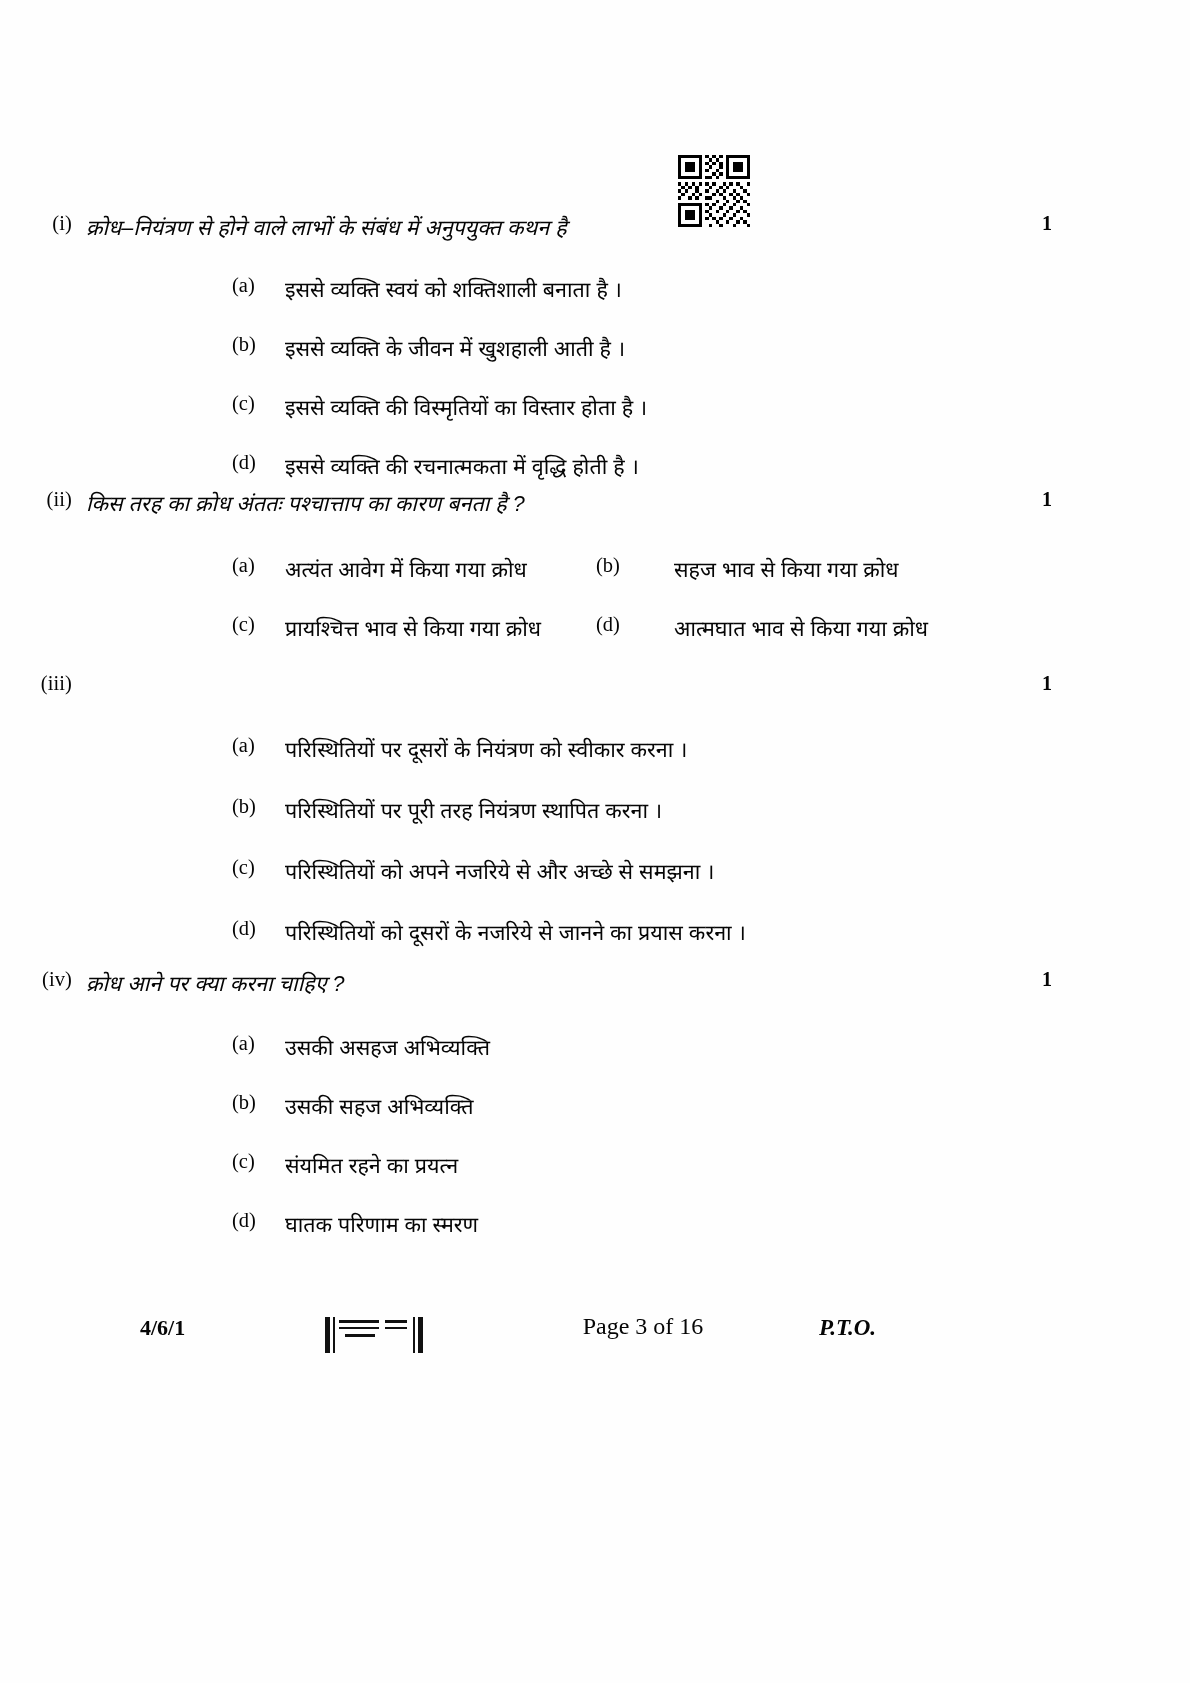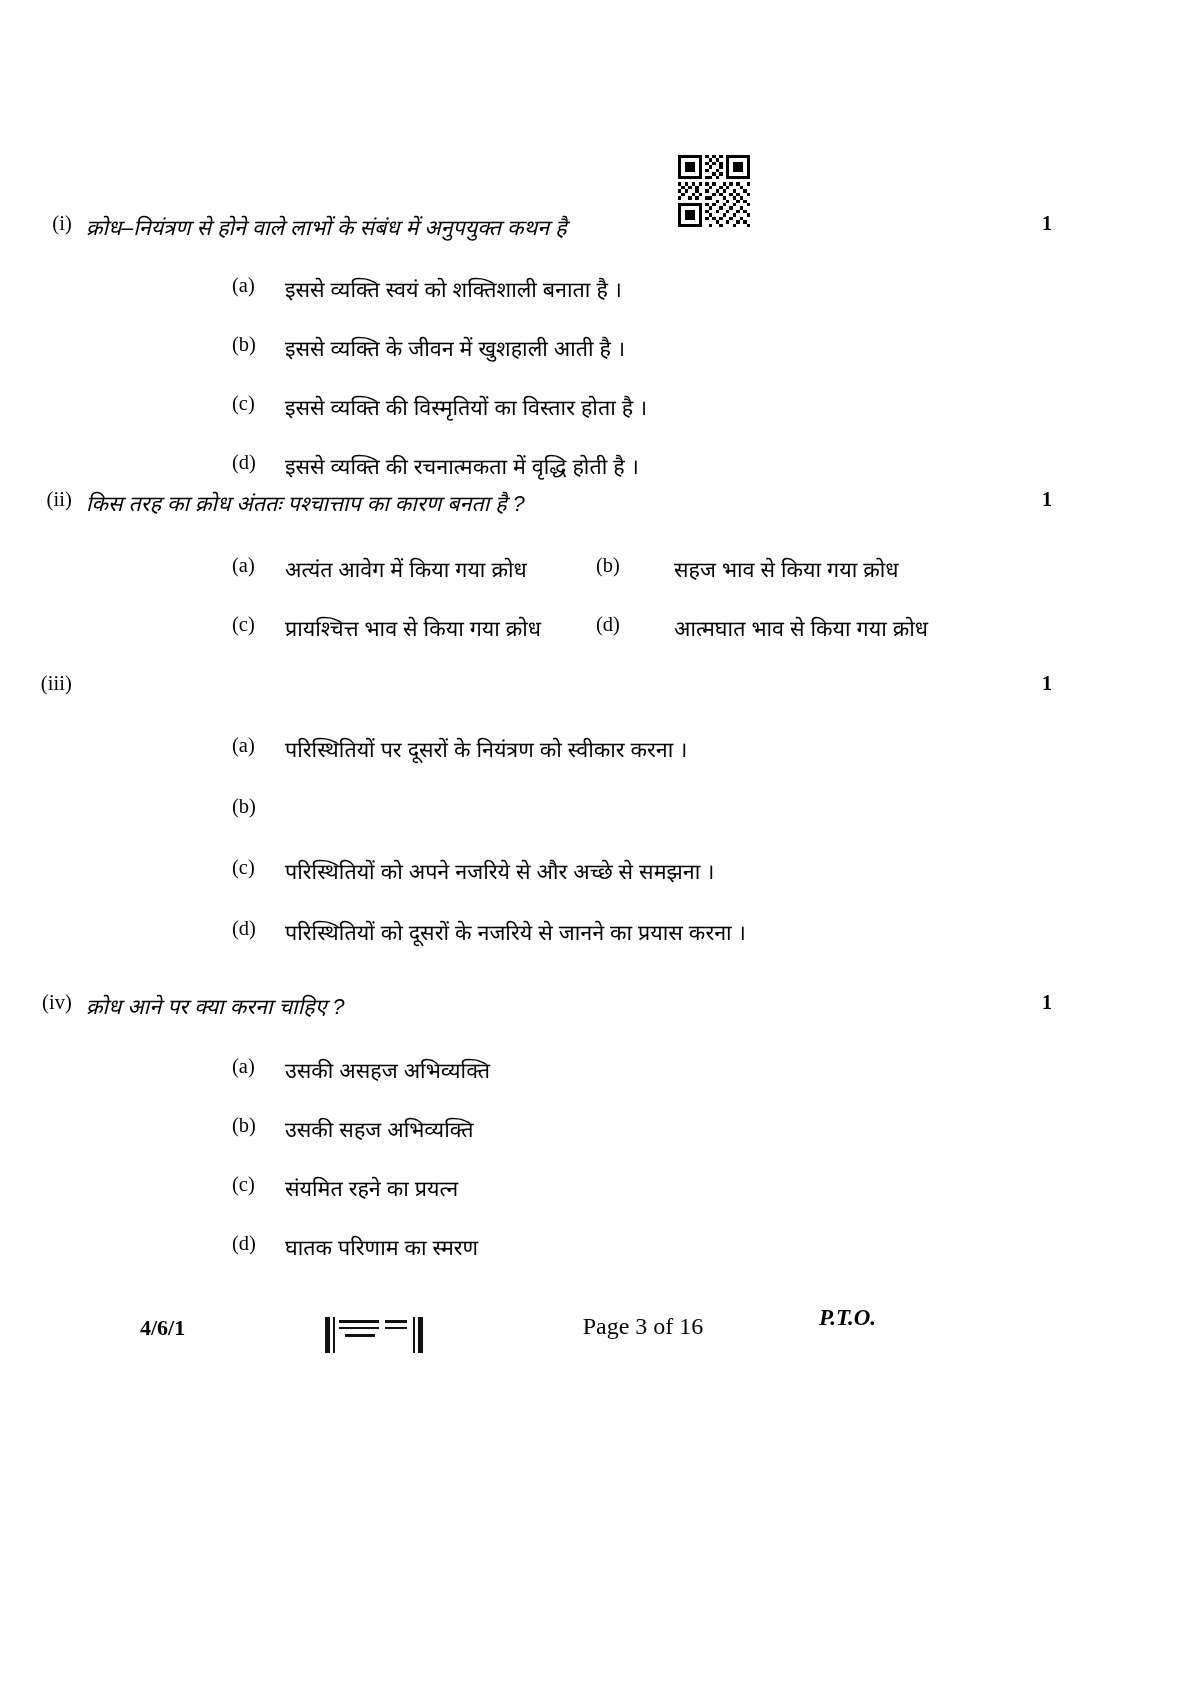"परिस्थितियों पर पूरी तरह नियंत्रण" span.opt-text { html: none -> <span>परिस्थितियों पर पूरी तरह नियंत्रण स्थापित करना ।</span> }
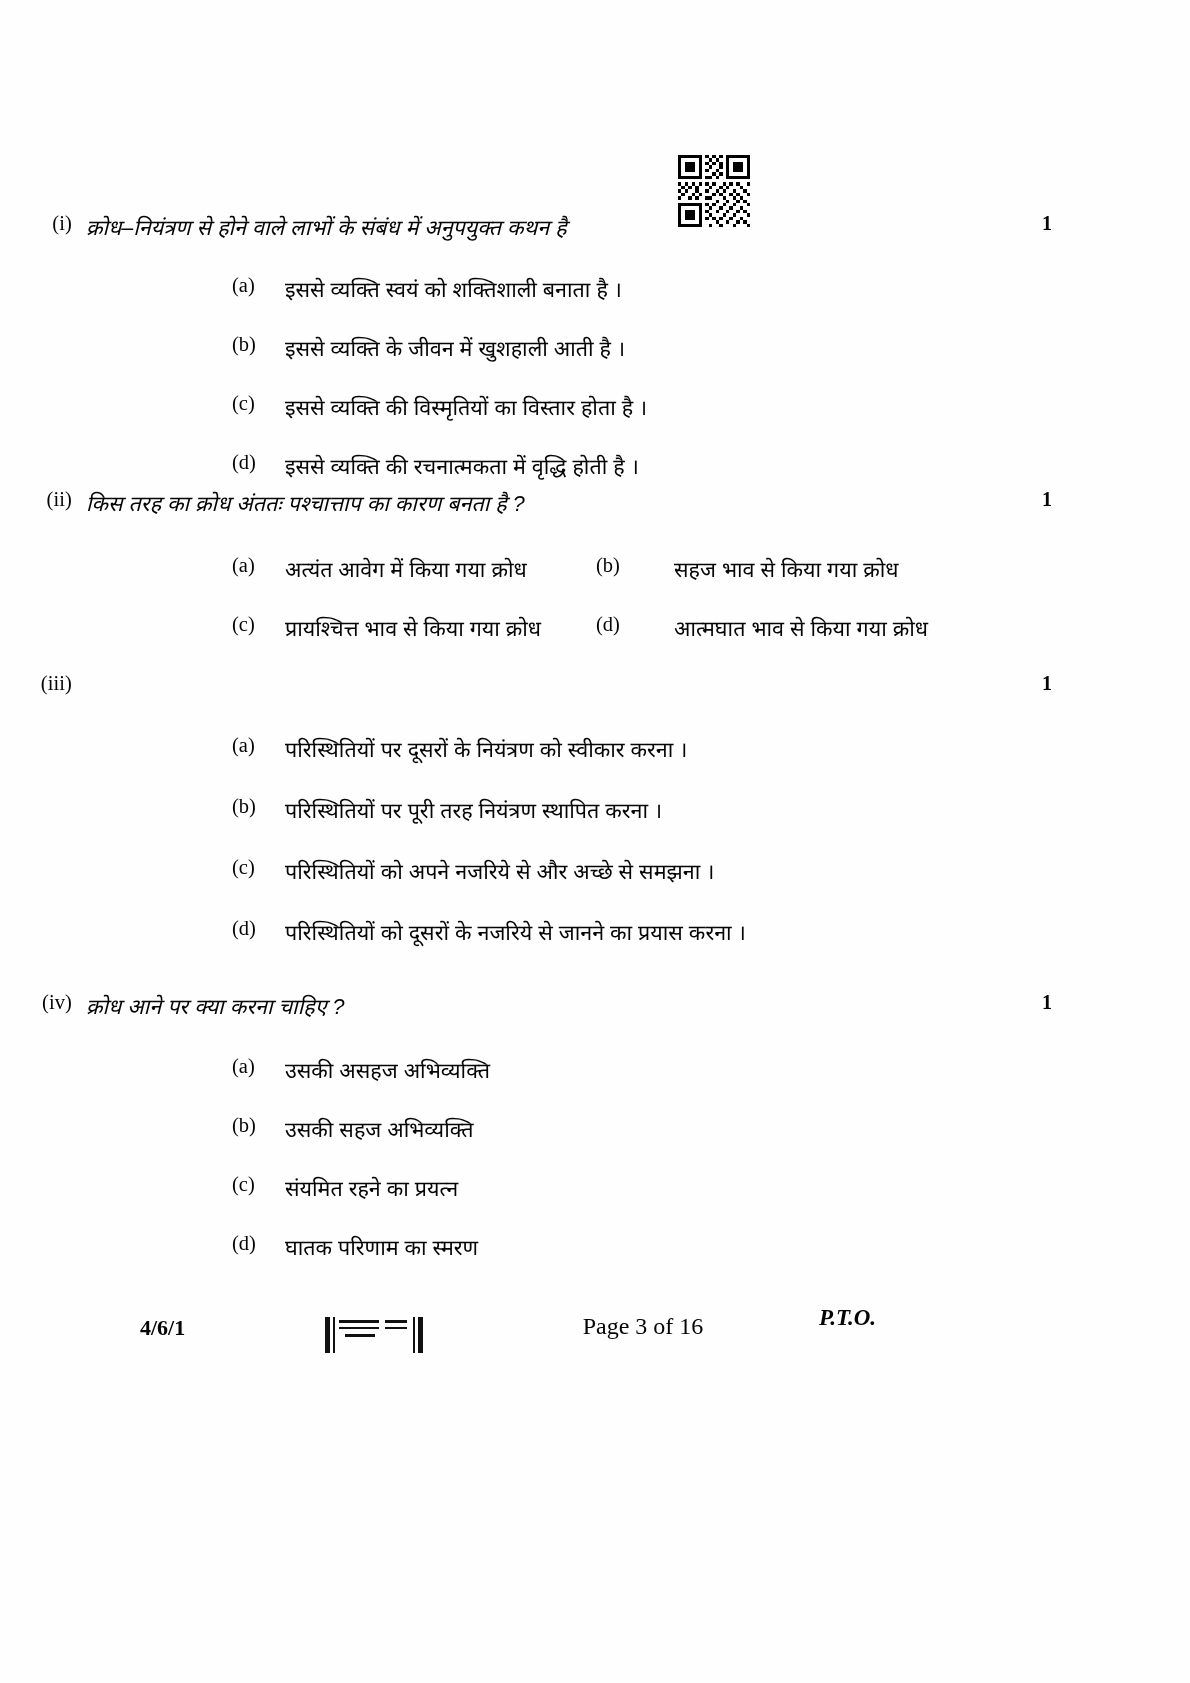"(iv)" div.q-block { margin-top: 23px -> none }
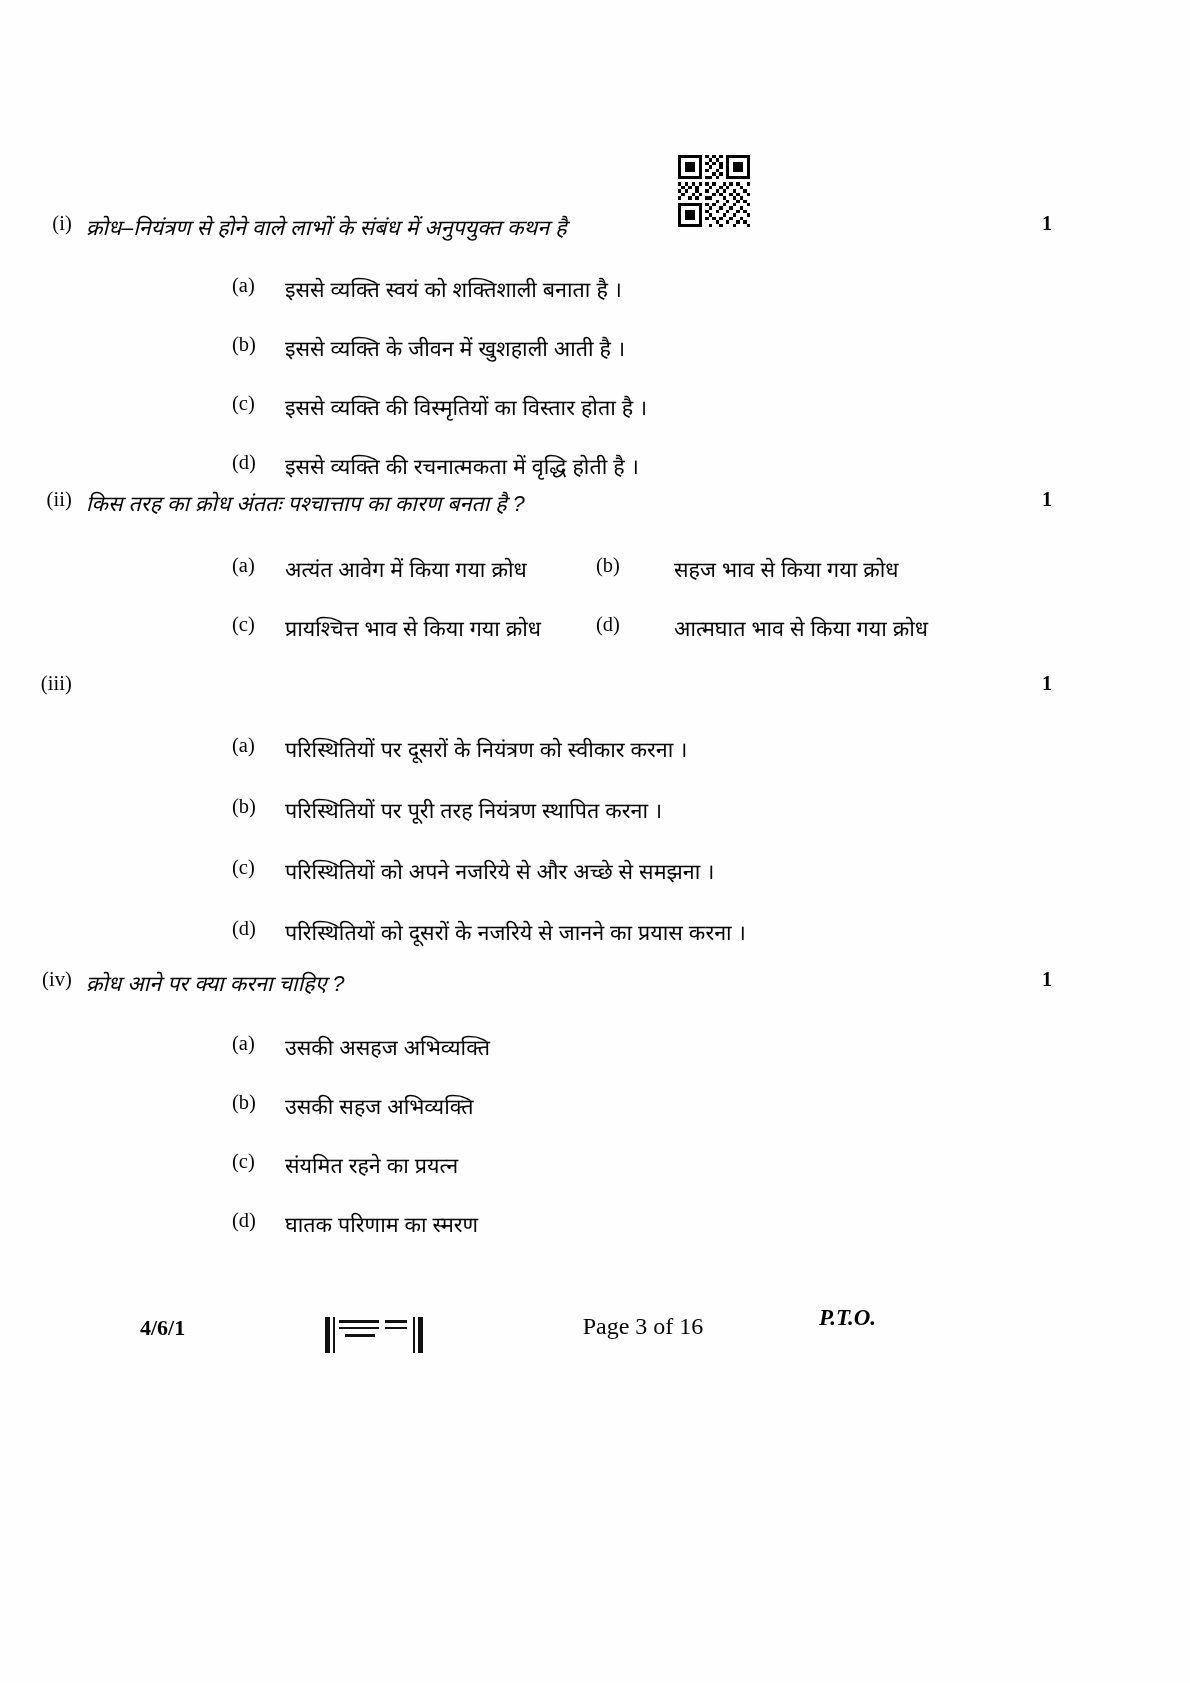"P.T.O." .footer-pto { top: 0 -> 10px }
